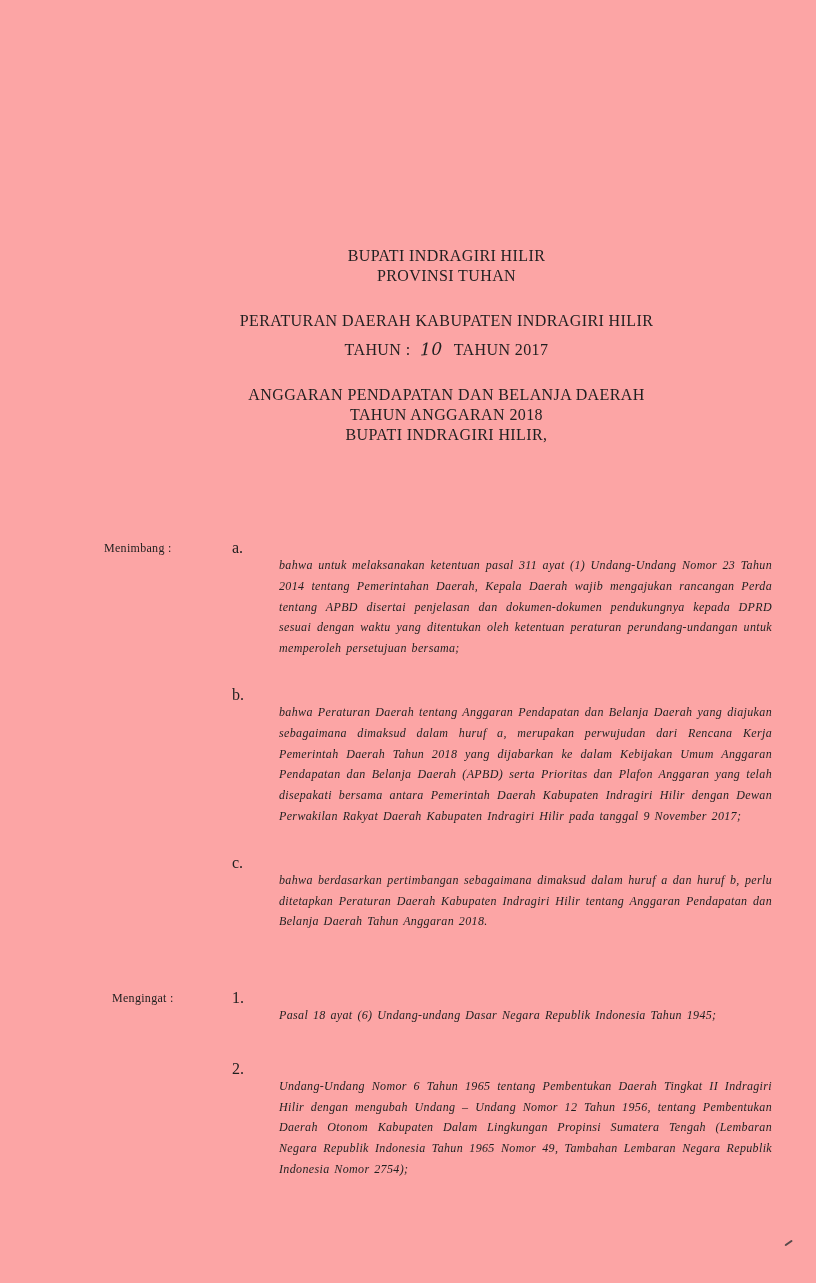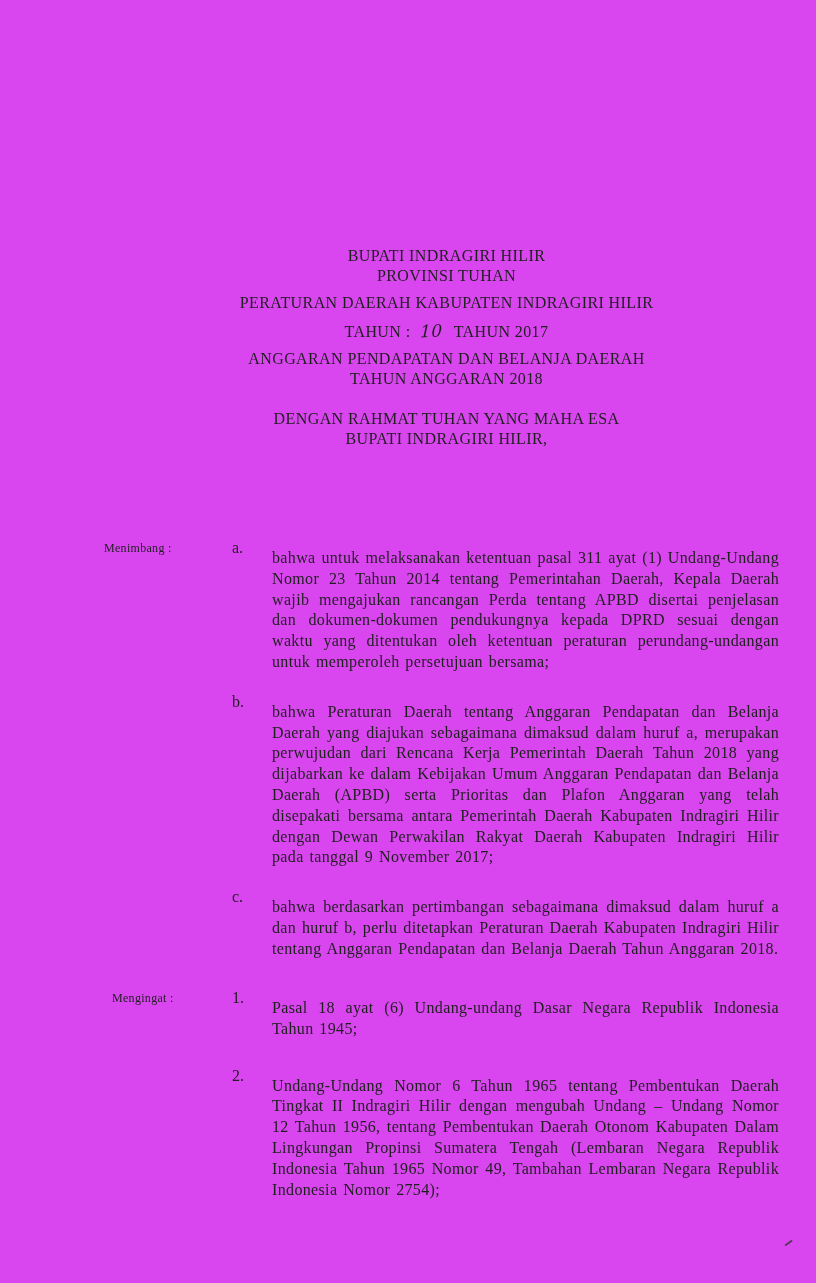"BUPATI INDRAGIRI HILIR" .page { background: #d946ef -> #fca5a5 }
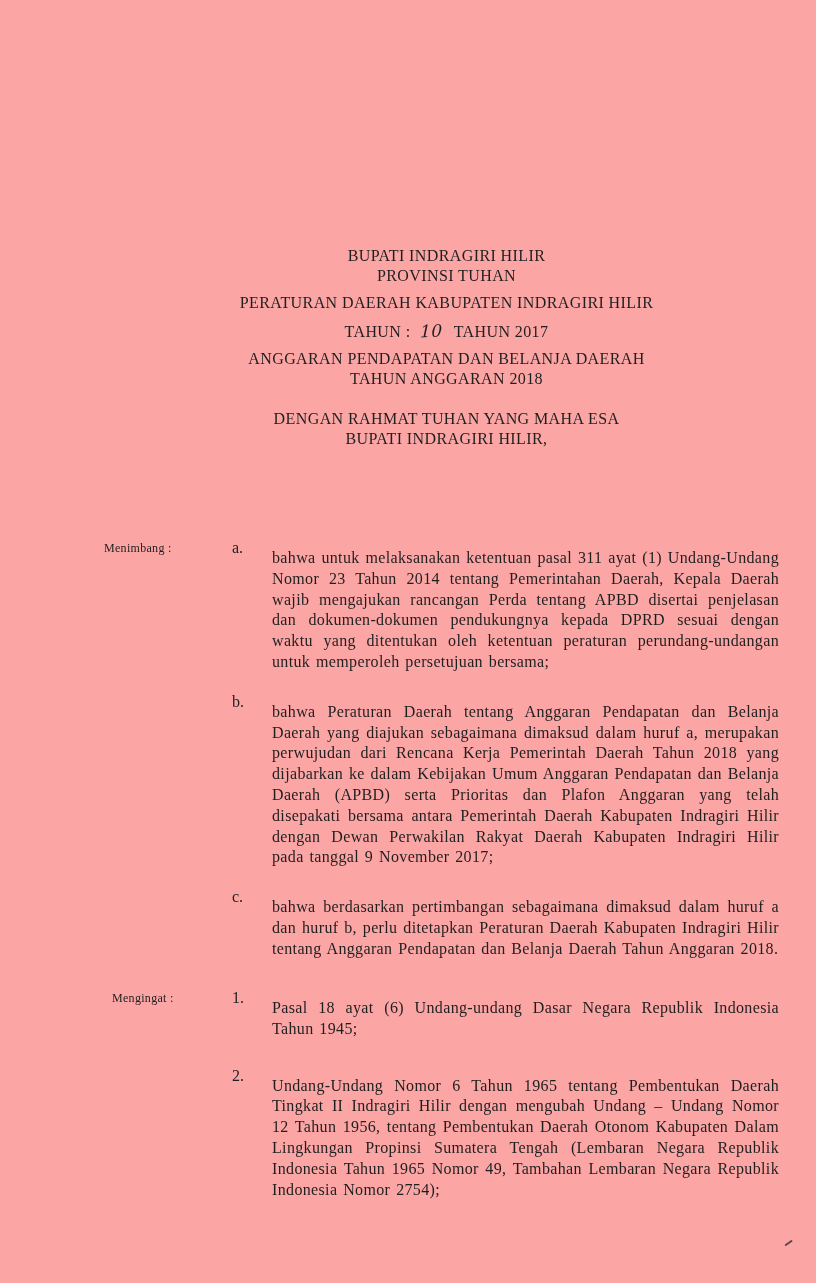"PERATURAN DAERAH KABUPATEN INDRAGIRI" .gap-19 { margin-top: 7px -> 25px }
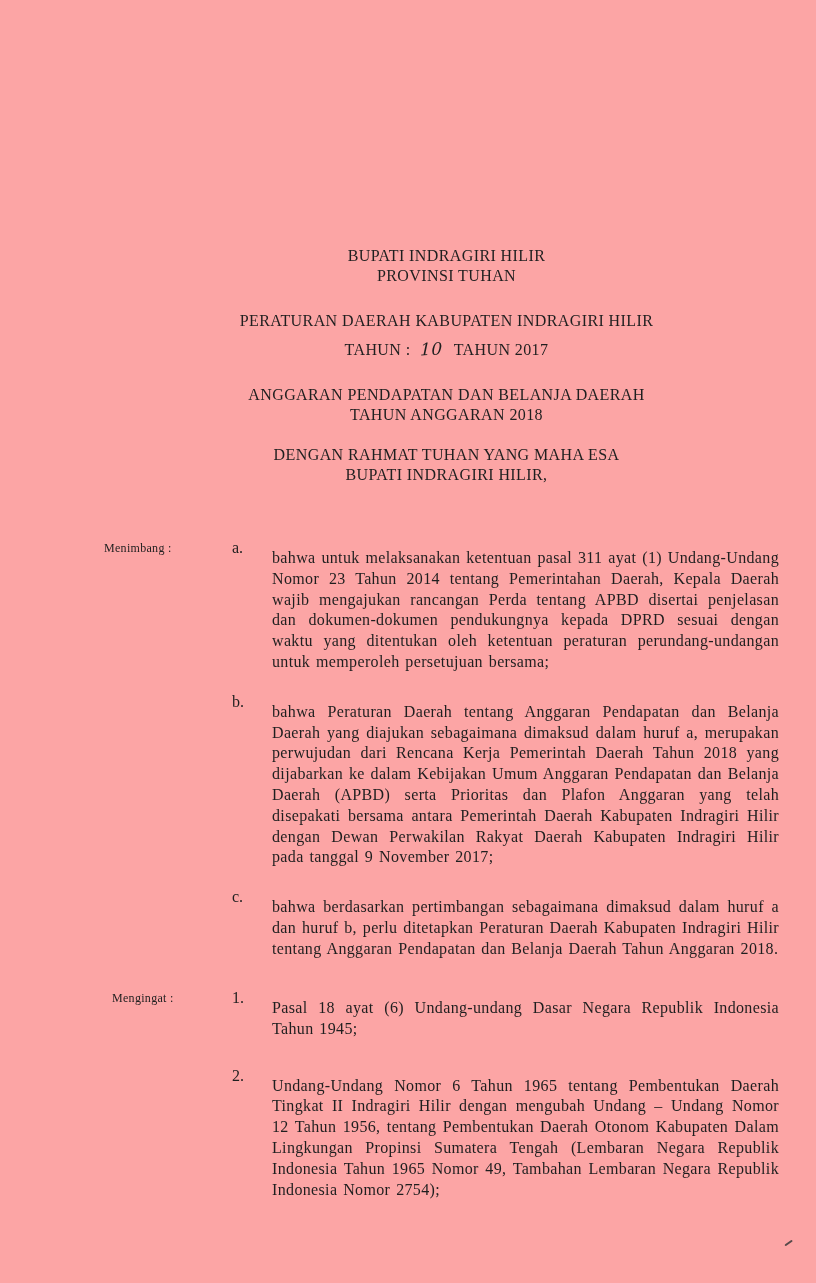"DENGAN RAHMAT TUHAN YANG MAHA" div.hline { html: <div>DENGAN RAHMAT TUHAN YANG MAHA ESA</div> -> none }
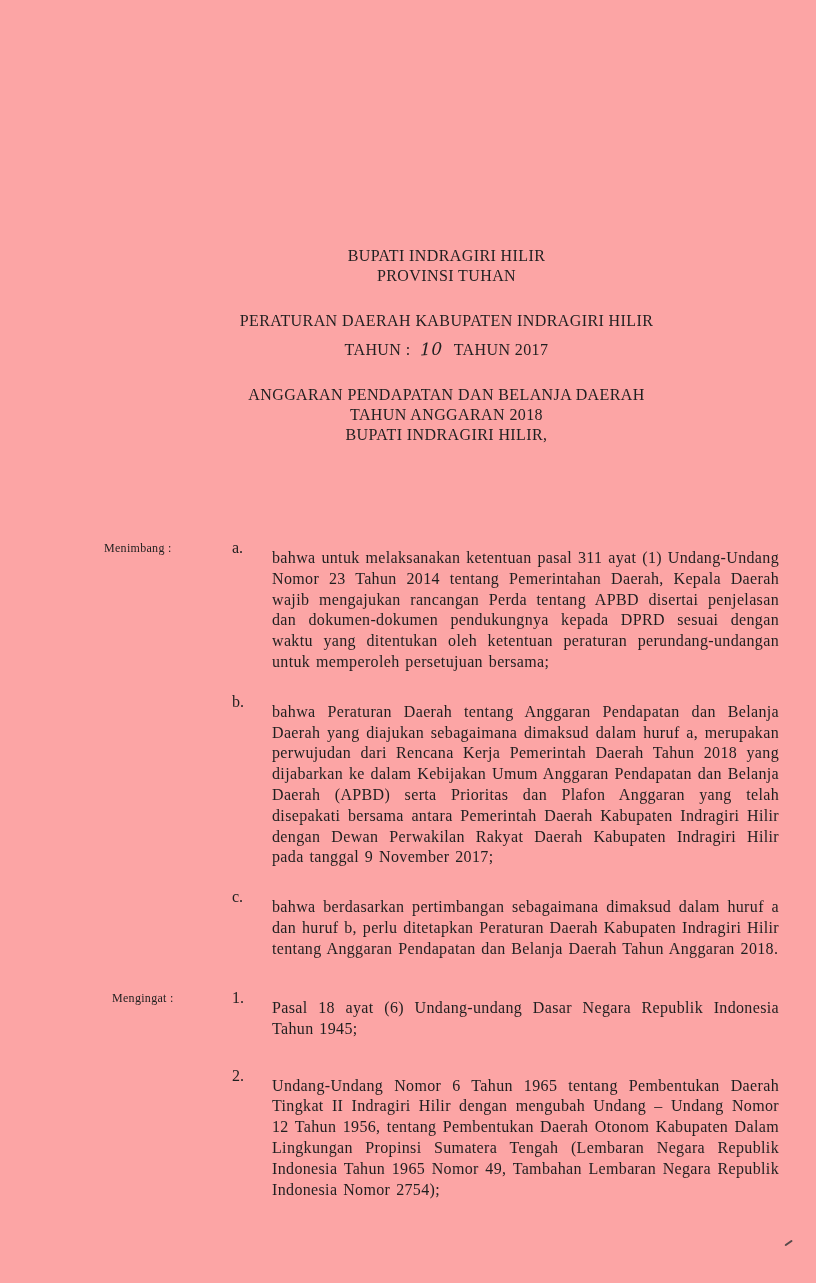"bahwa untuk melaksanakan ketentuan pasal" .item-text { font-size: 16px -> 12px; font-style: none -> italic; margin: 10px -> 17px }
